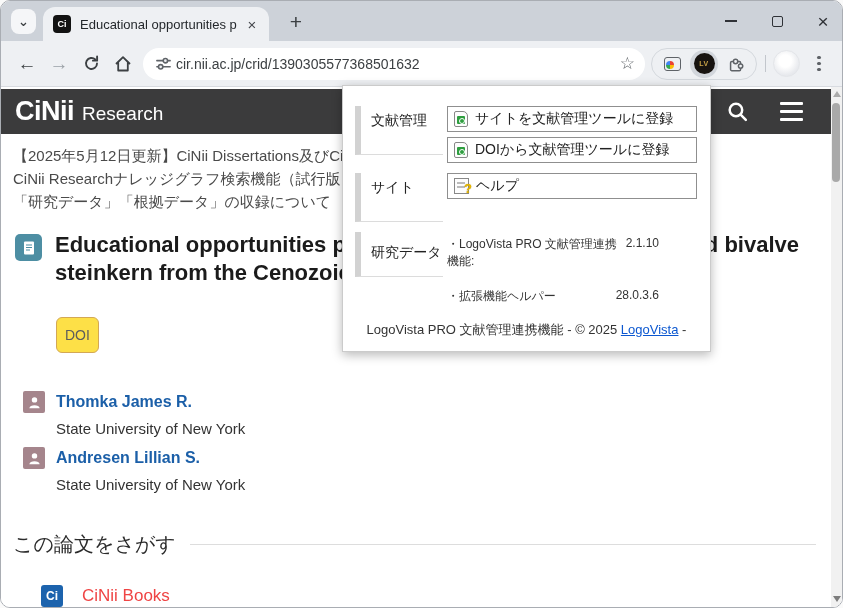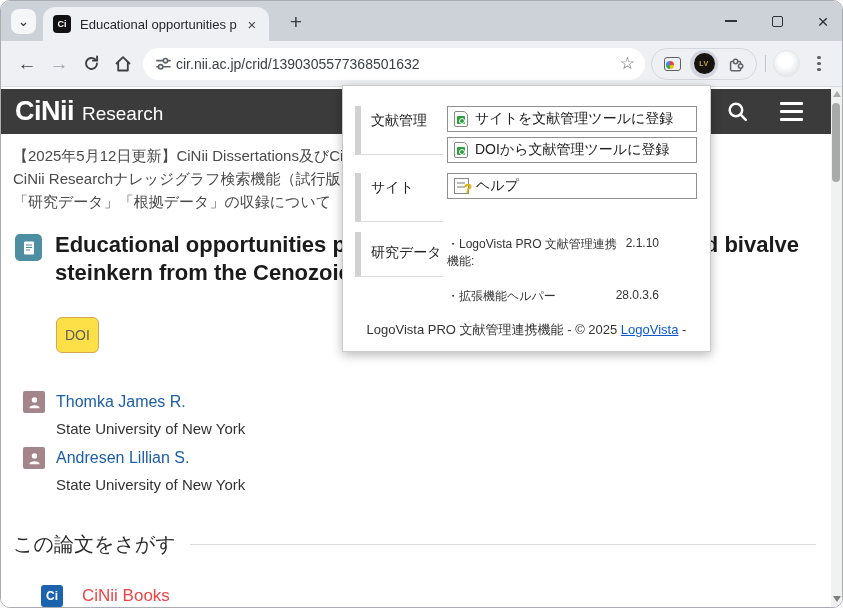"Thomka James R." .author-name { font-weight: 400 -> 700 }
